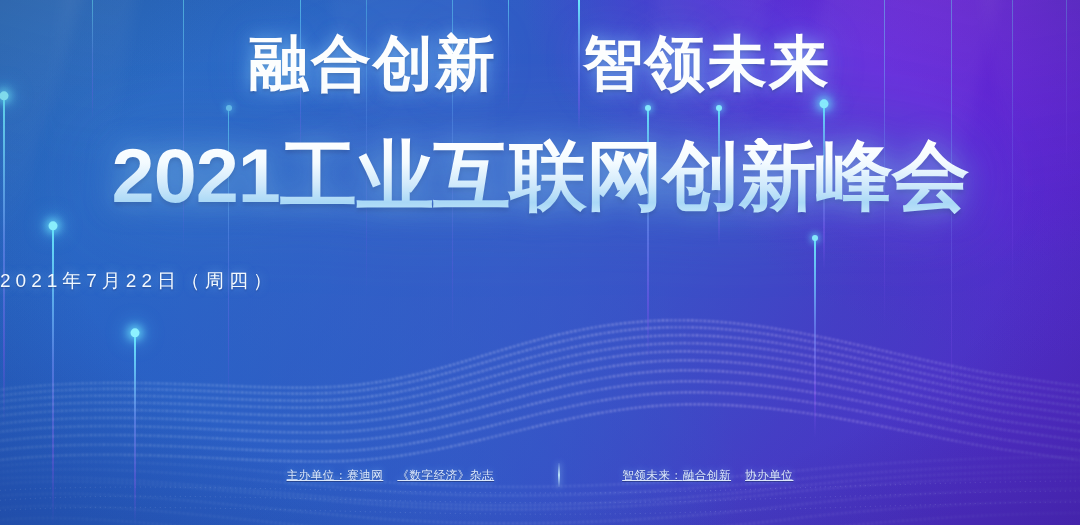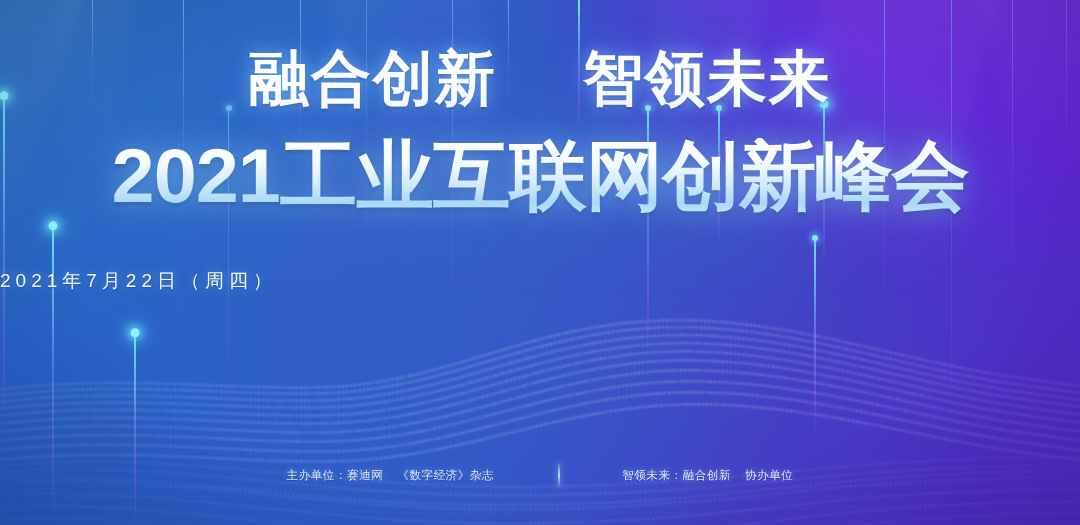"融合创新 智领未来" .tagline { margin-top: 15px -> none }
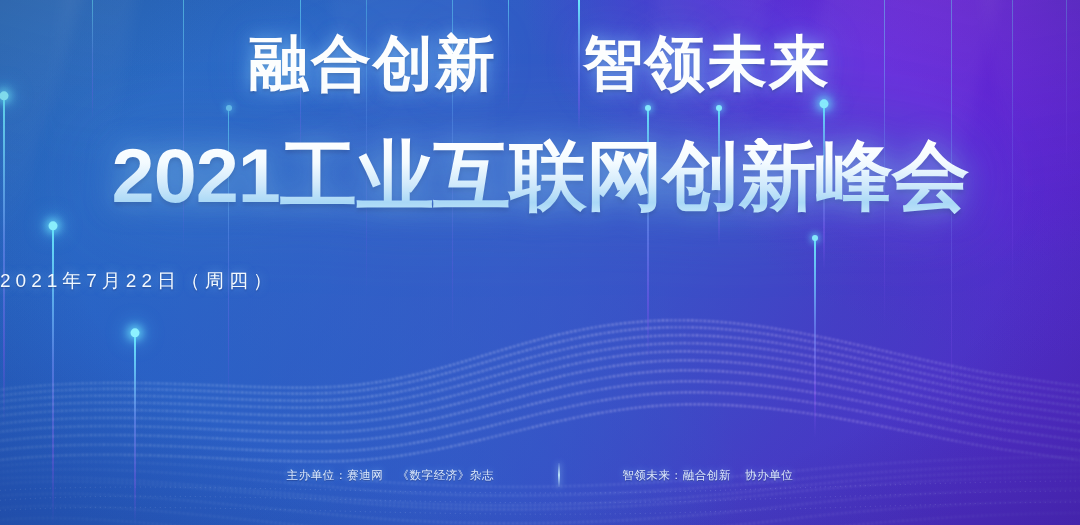"主办单位：赛迪网 《数字经济》杂志" .footer { text-decoration: none -> underline }
